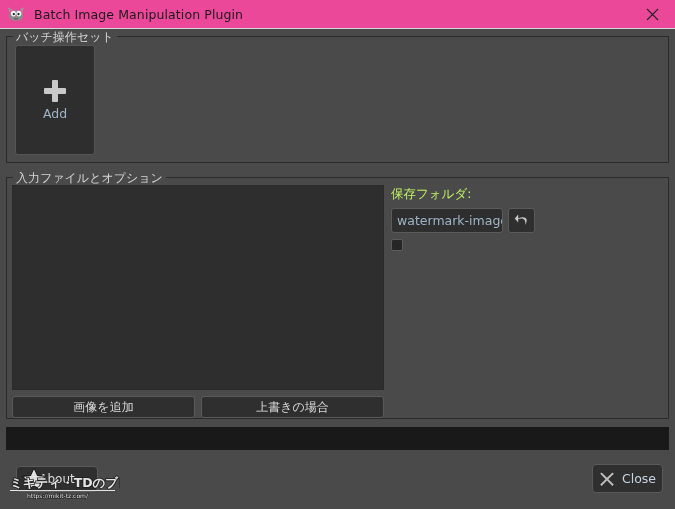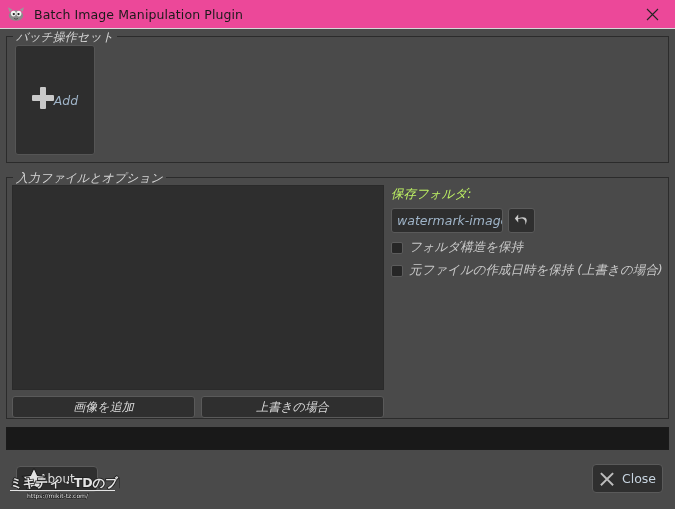"バッチ操作セット" .groupbox { font-style: italic -> none }
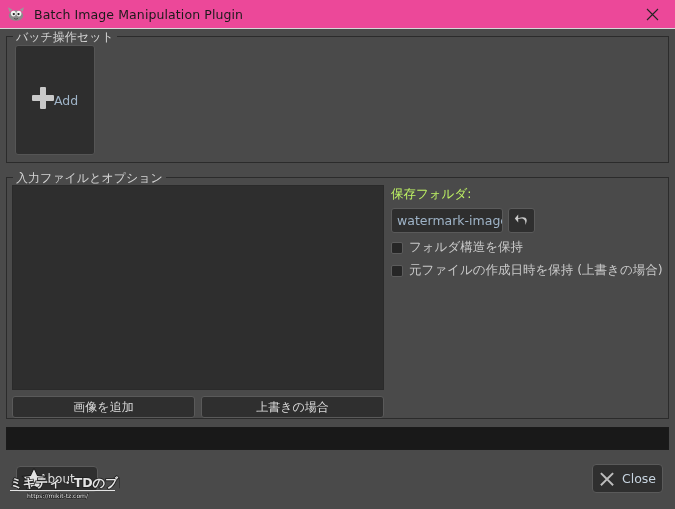"Add" .add-tile { flex-direction: row -> column }
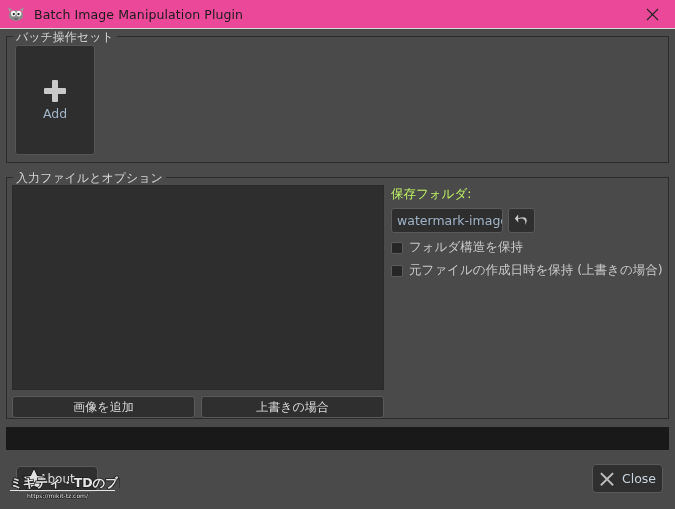"フォルダ構造を保持" span.check-label { html: <span>フォルダ構造を保持</span> -> none }
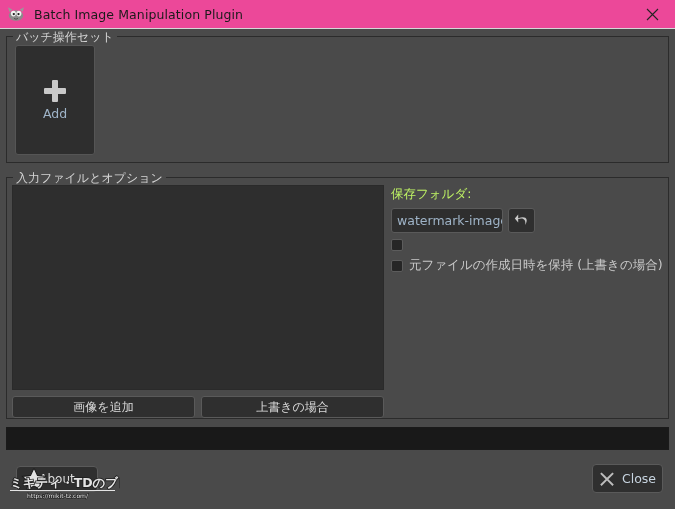"元ファイルの作成日時を保持 (上書きの場合)" div.check-row { html: <div> <span></span> <span>元ファイルの作成日時を保持 (上書きの場合)</span> </div> -> none }
